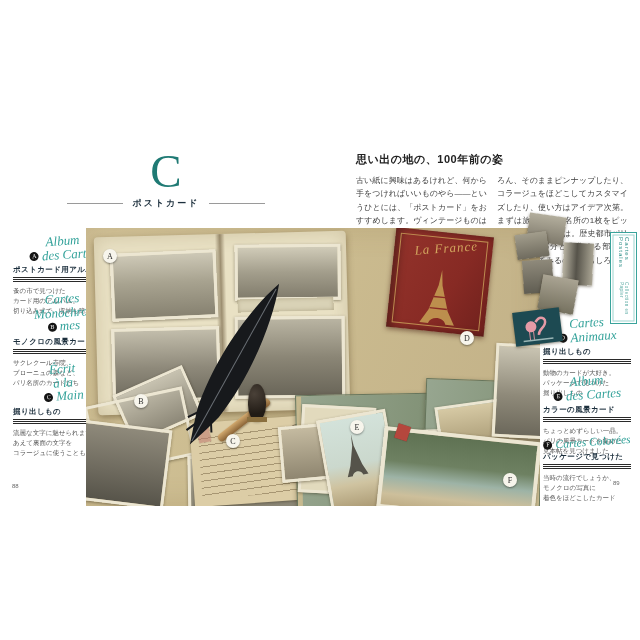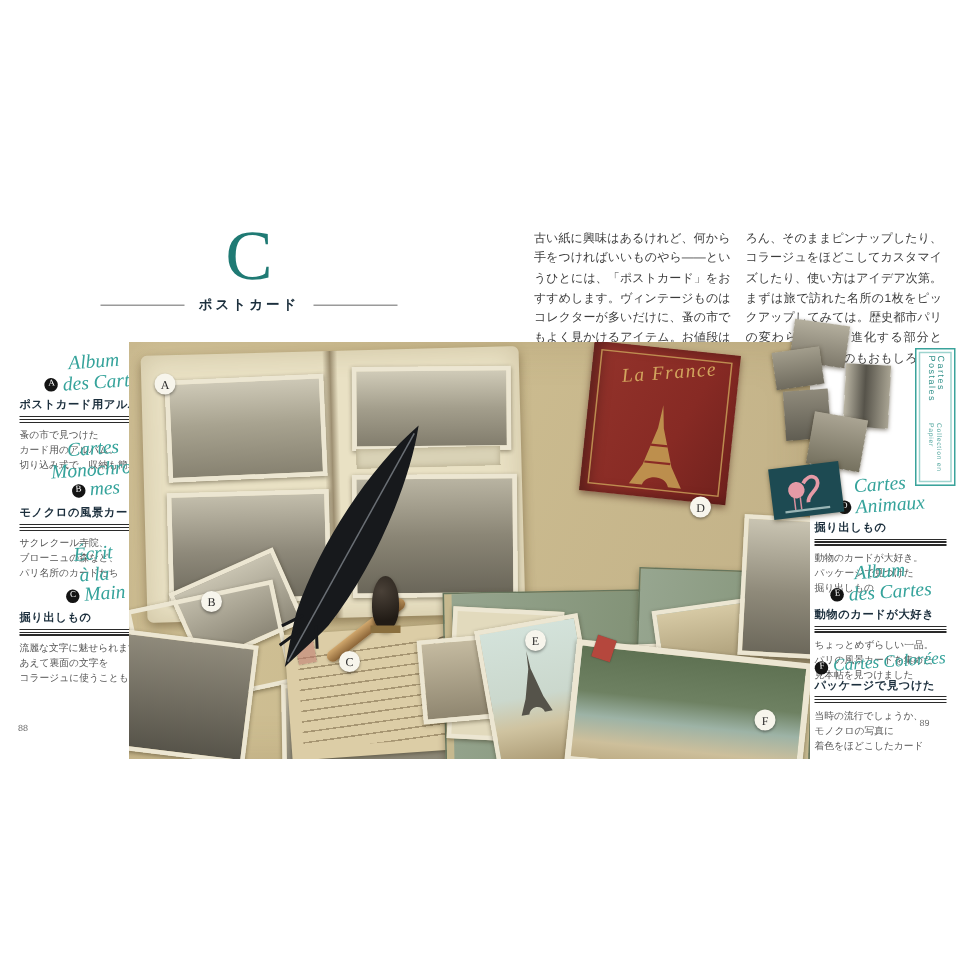"思い出の地の、100年前の姿" div.intro-head { html: none -> <div>思い出の地の、100年前の姿</div> }
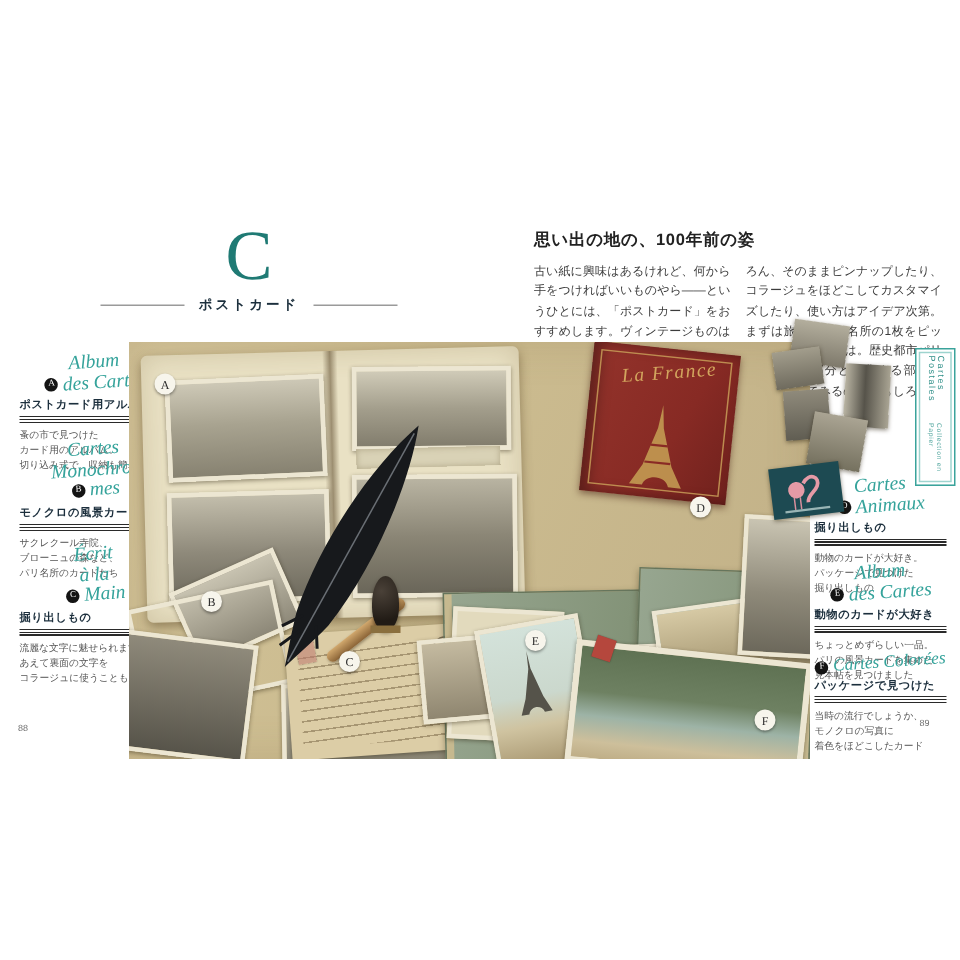"動物のカードが大好き" div.jp-title { text: 動物のカードが大好き -> カラーの風景カード }
